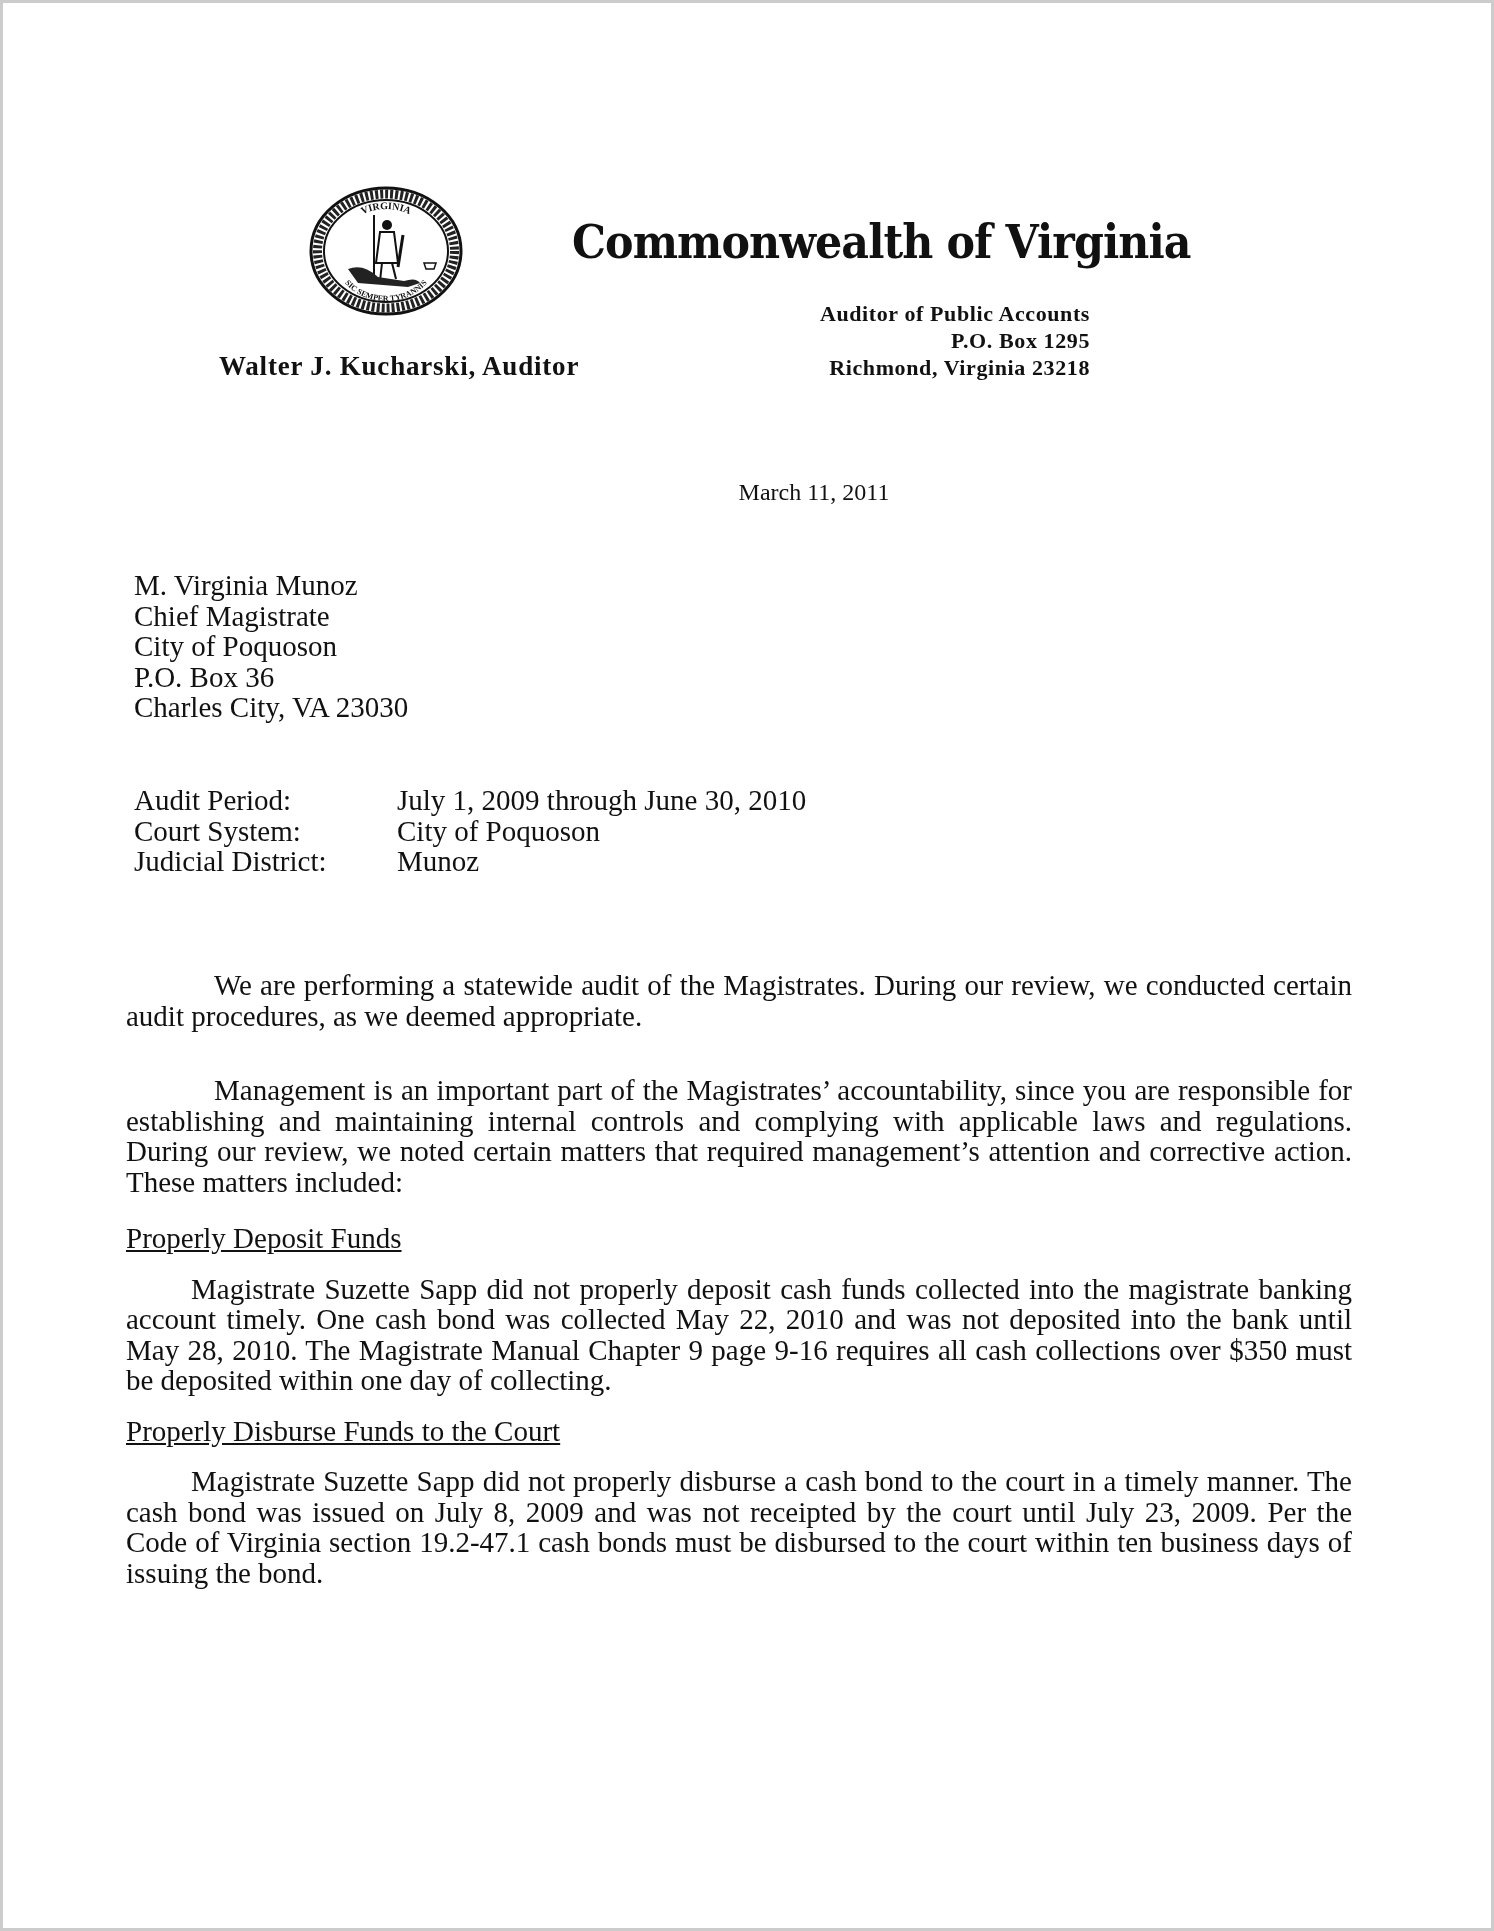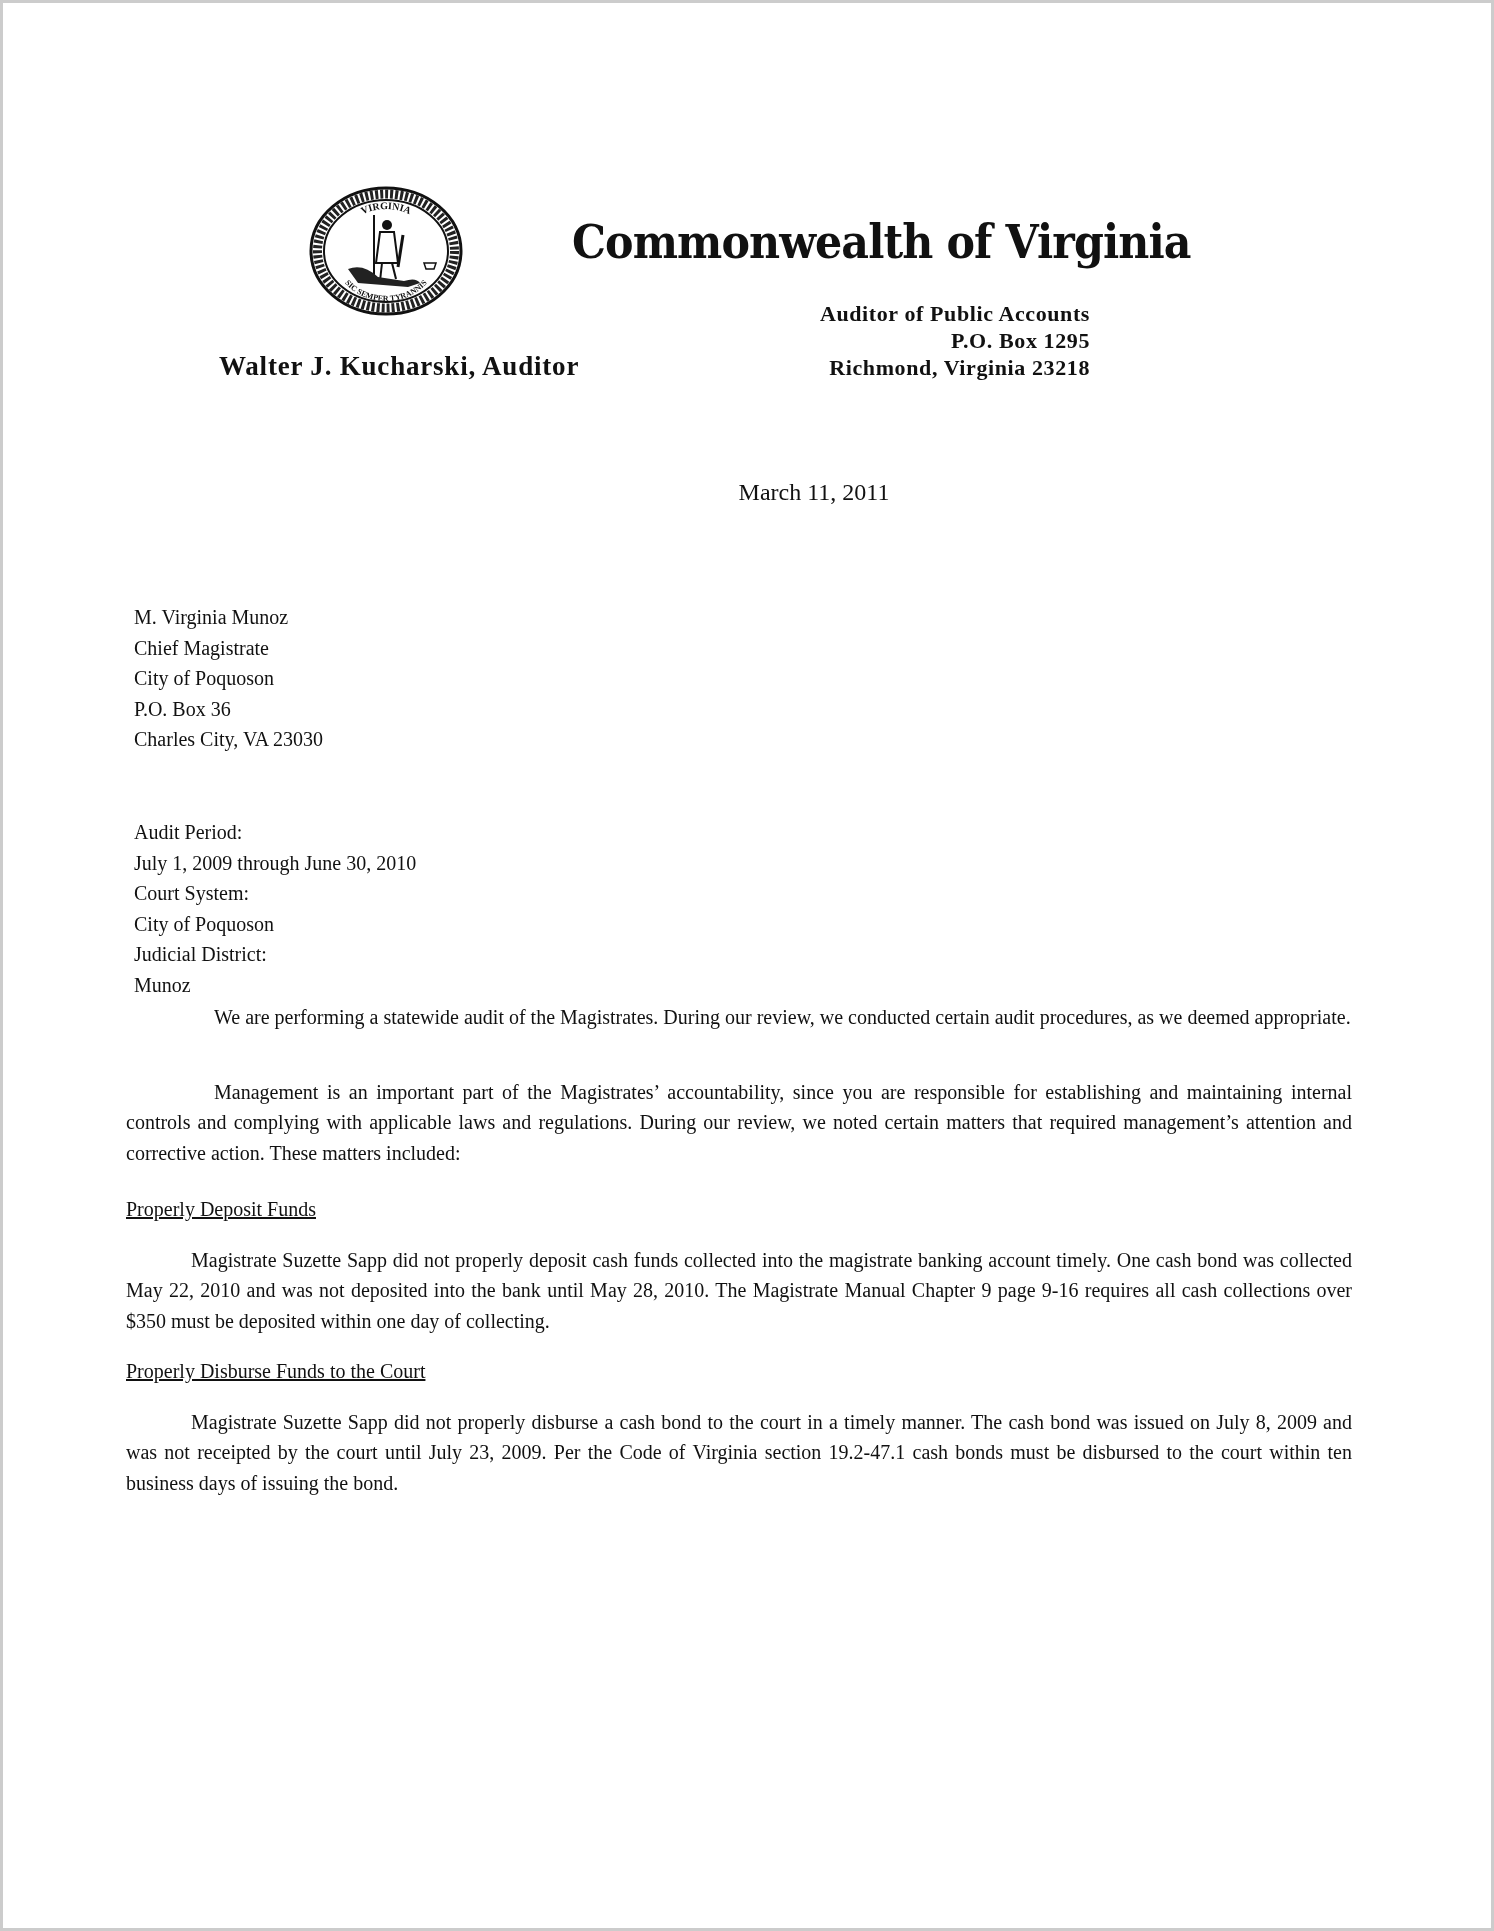"M. Virginia Munoz" .text-24 { font-size: 20px -> 29px; margin-top: 32px -> none }
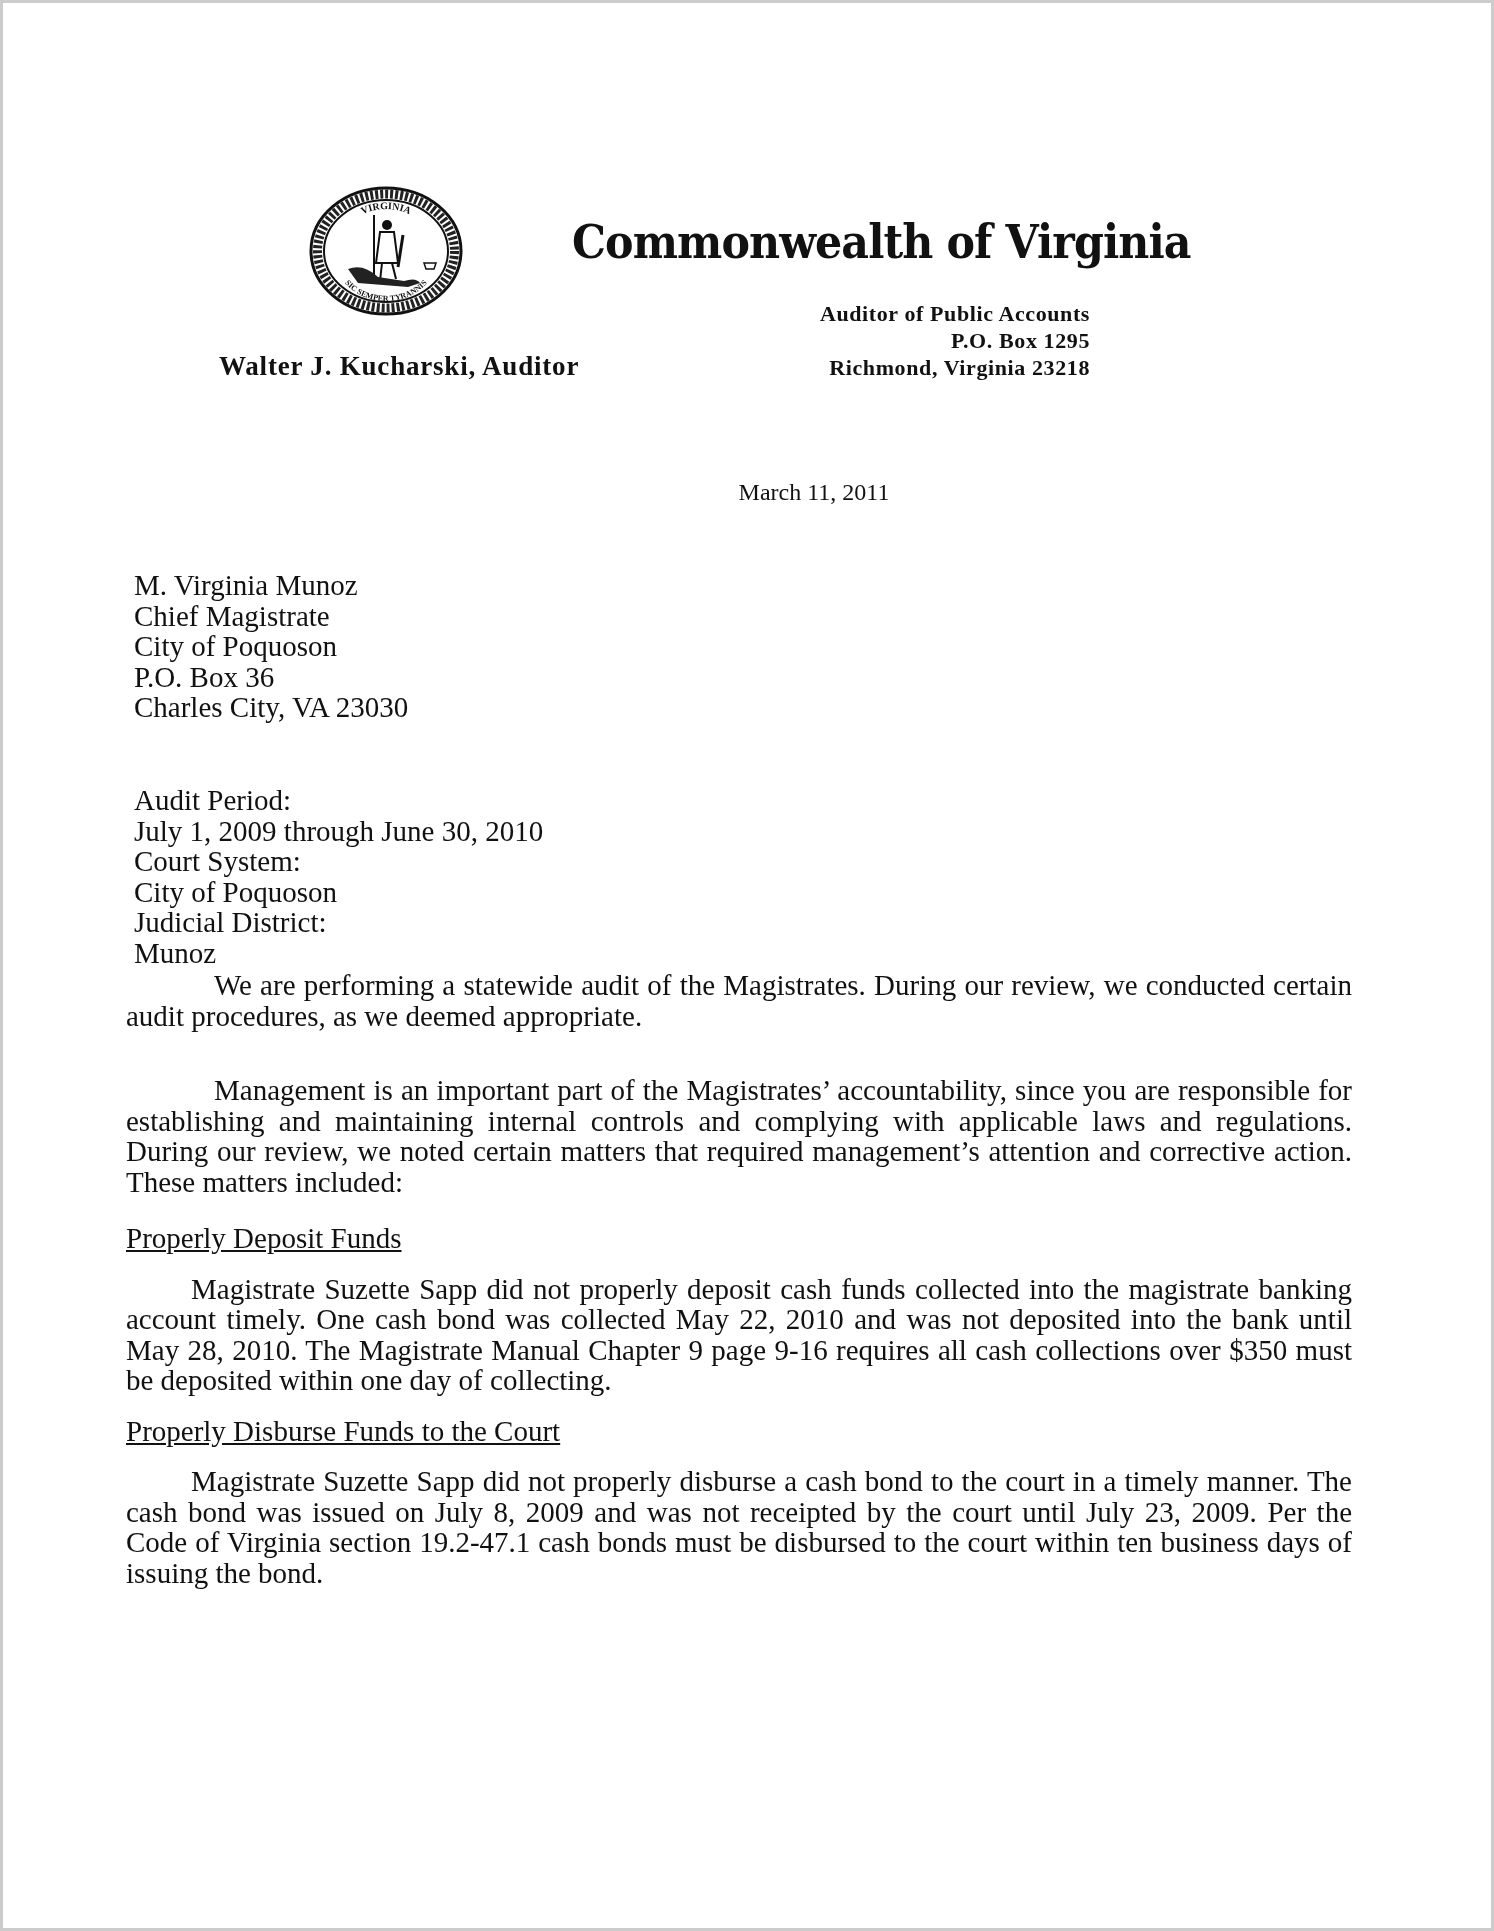"Audit Period:" .info-row { flex-direction: column -> none }
